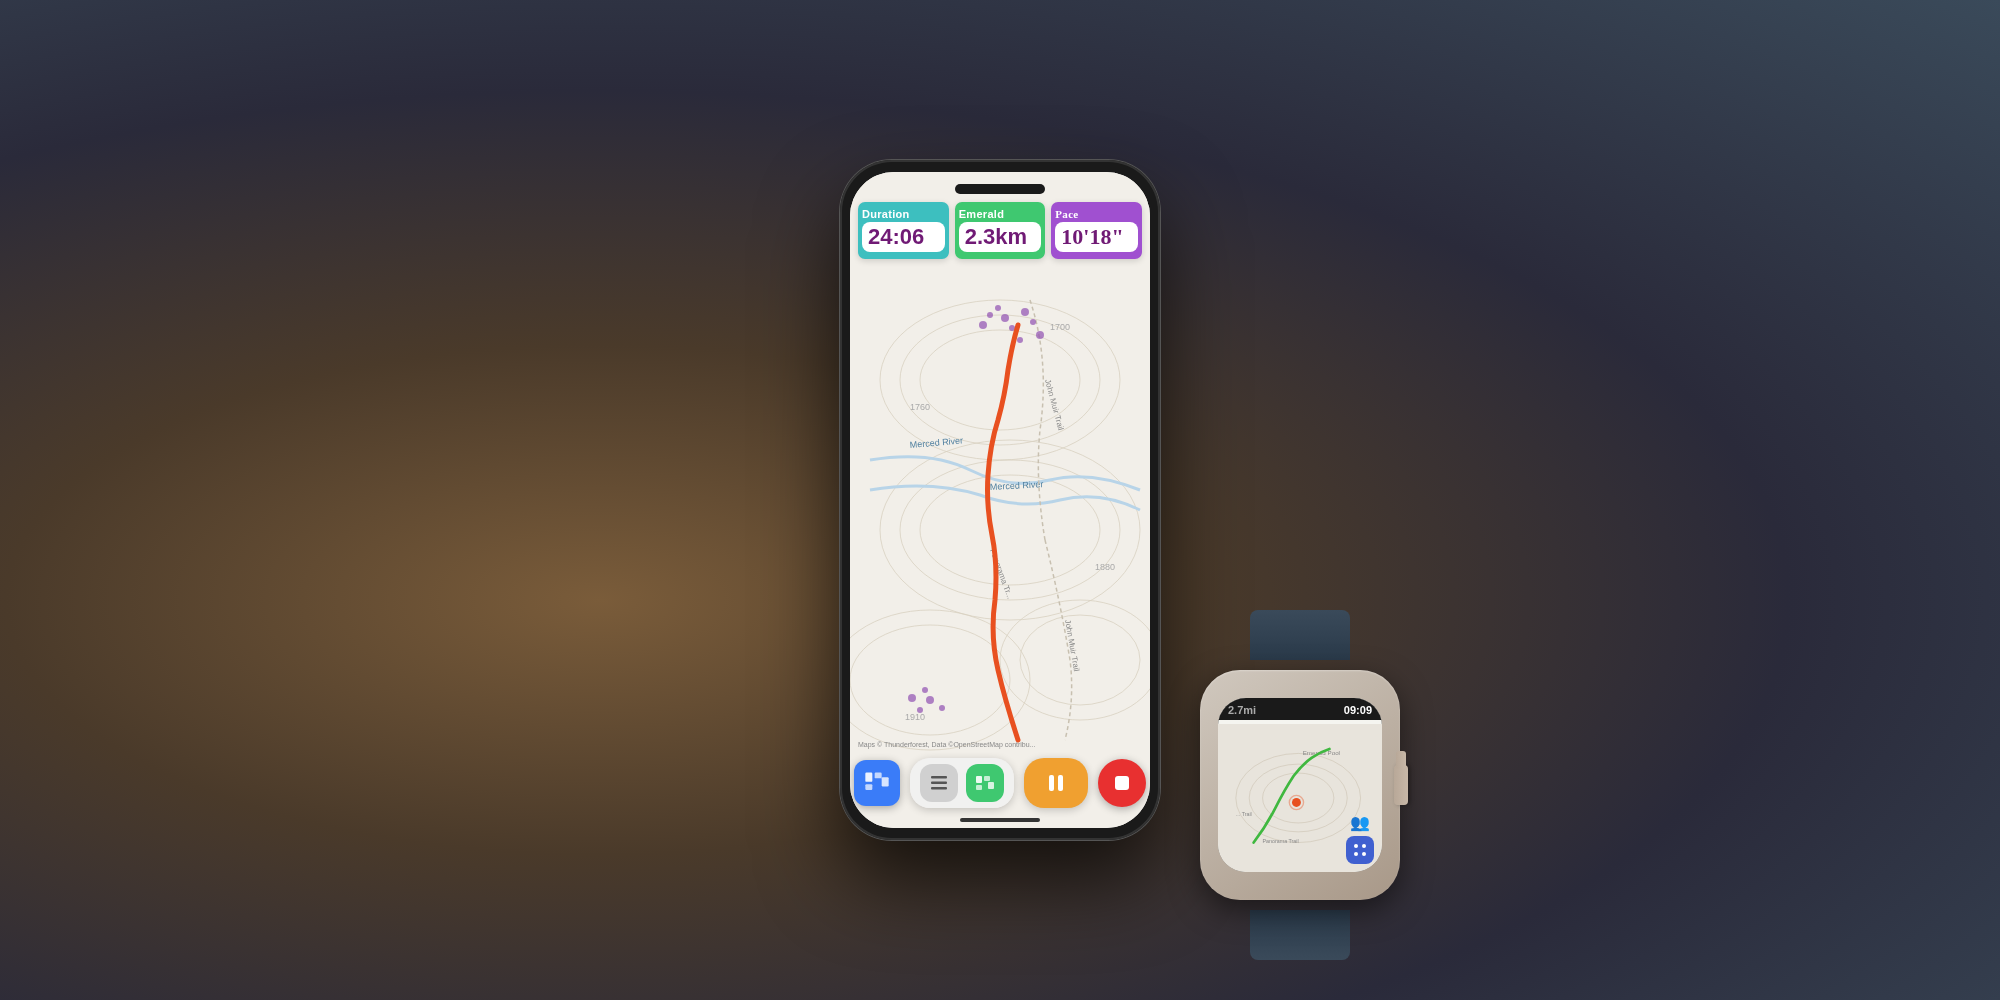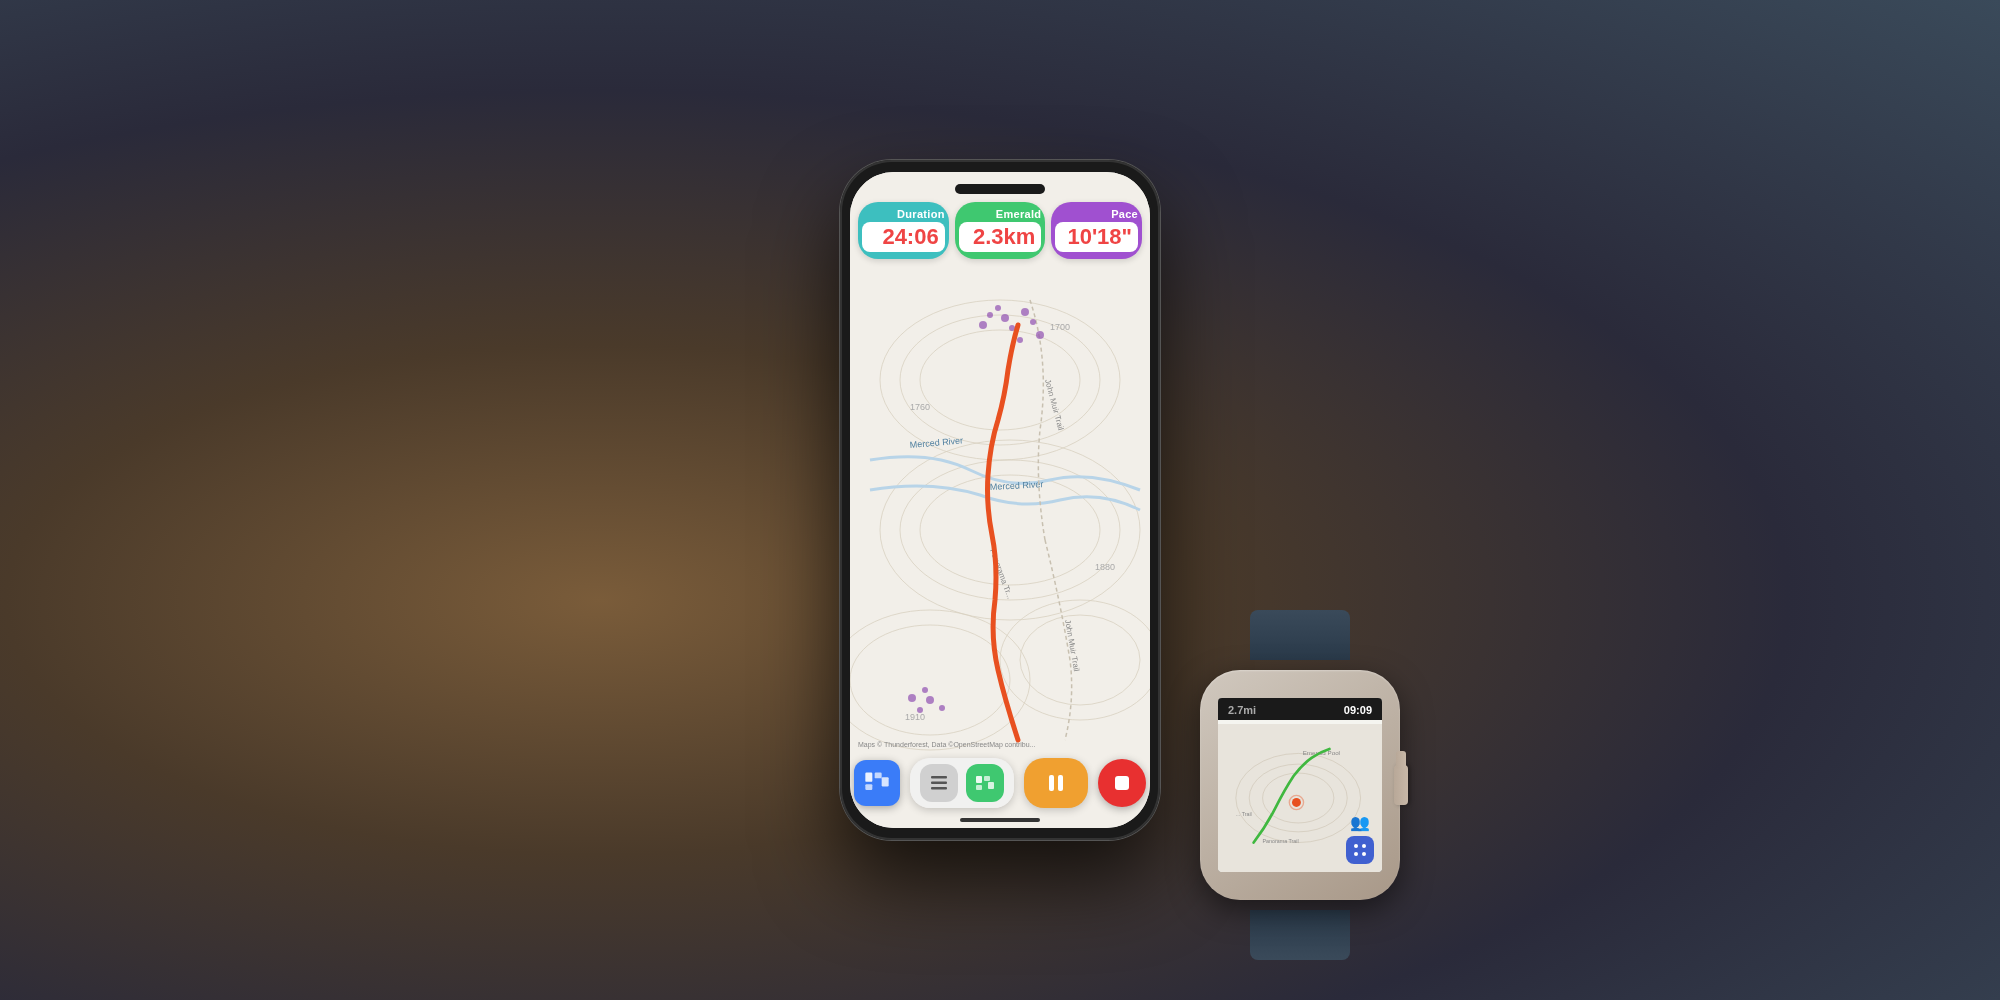"Duration" .stat-card { border-radius: 20px -> 7px; text-align: right -> left }
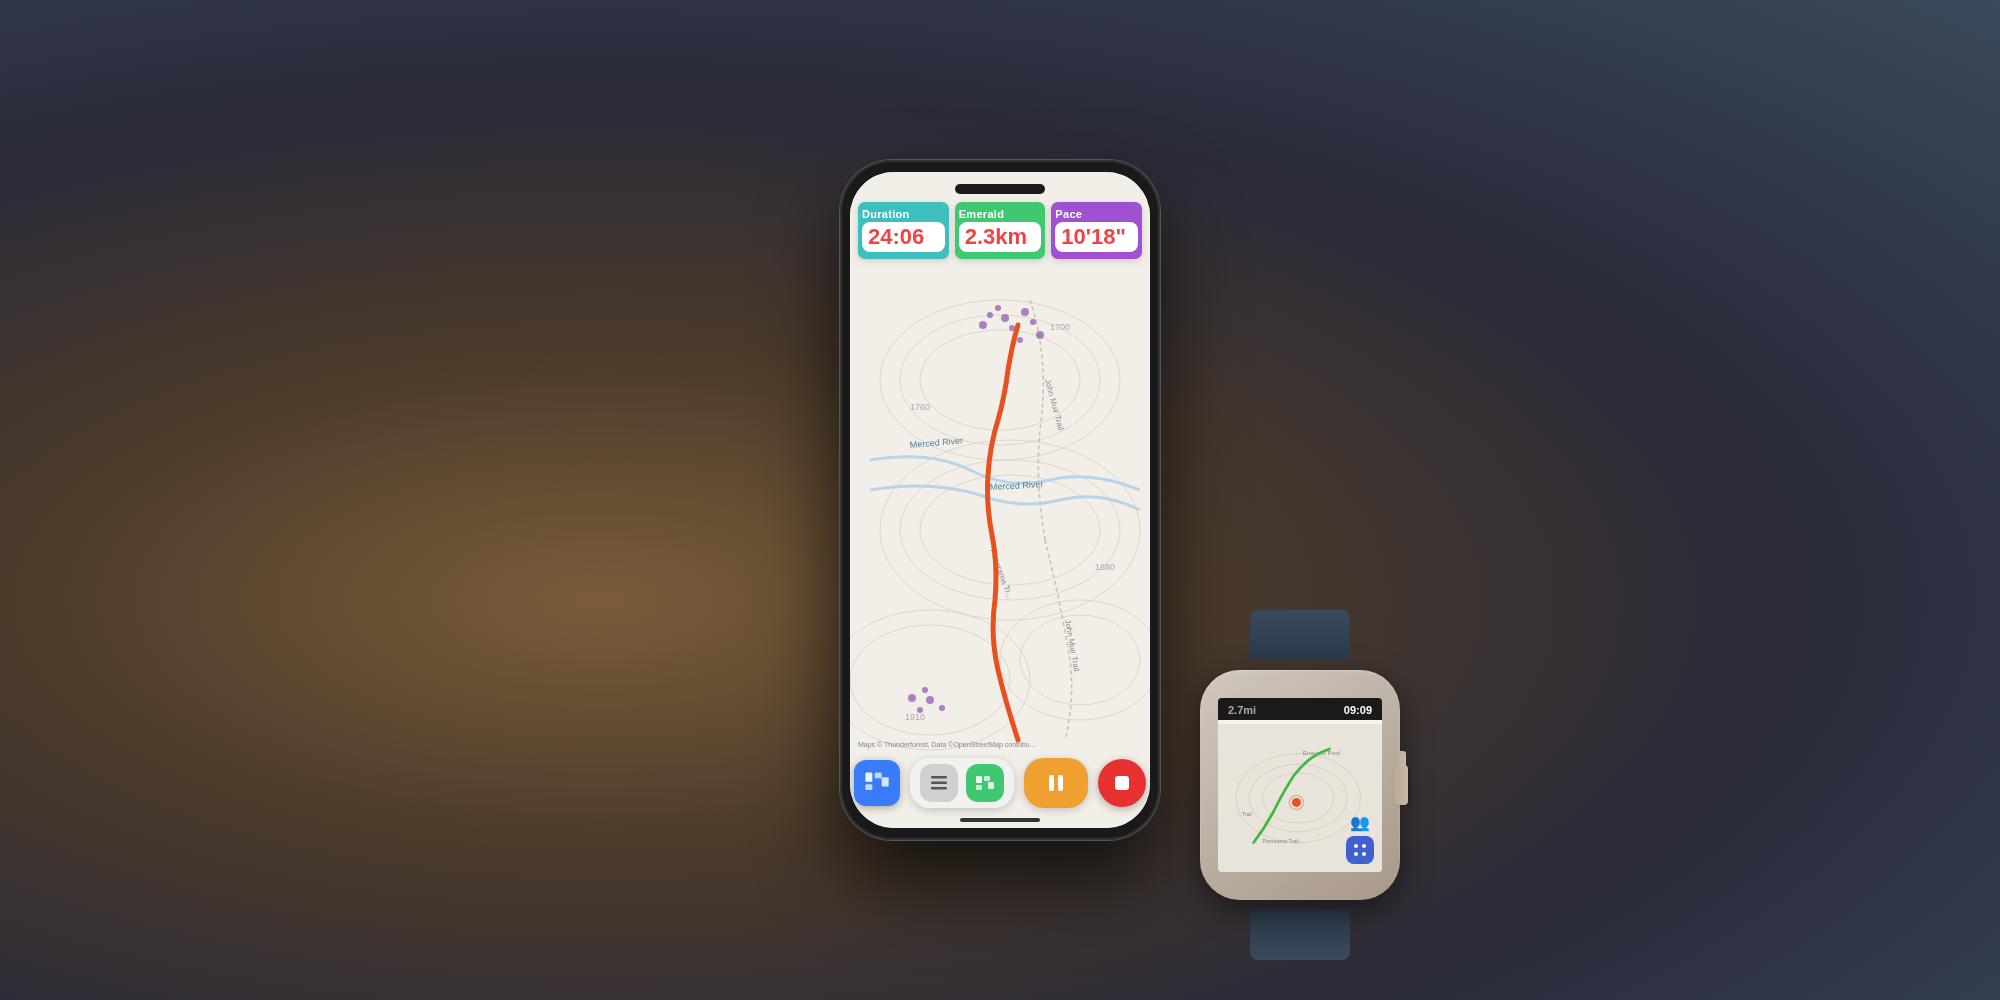"Pace" .stat-card.pace { font-family: none -> Liberation Serif, serif }
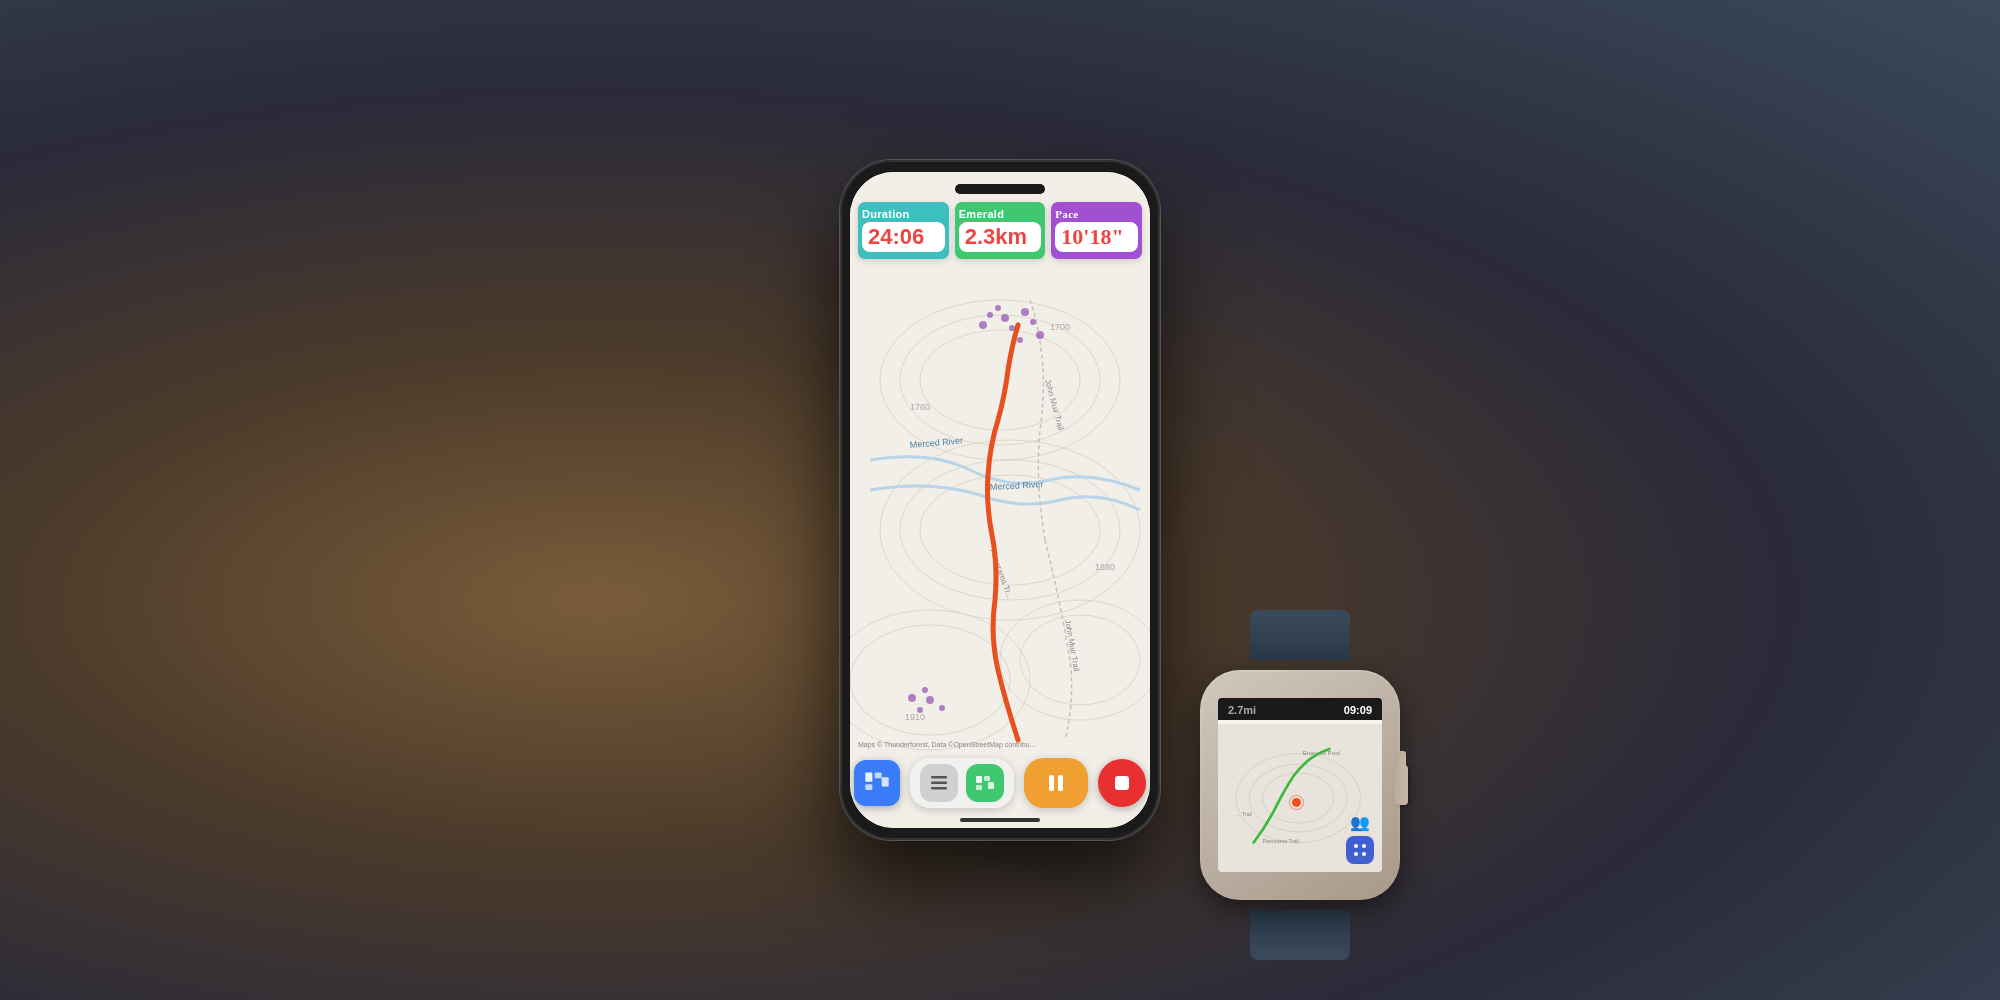"24:06" .stat-value { color: #ef4444 -> #701a75 }
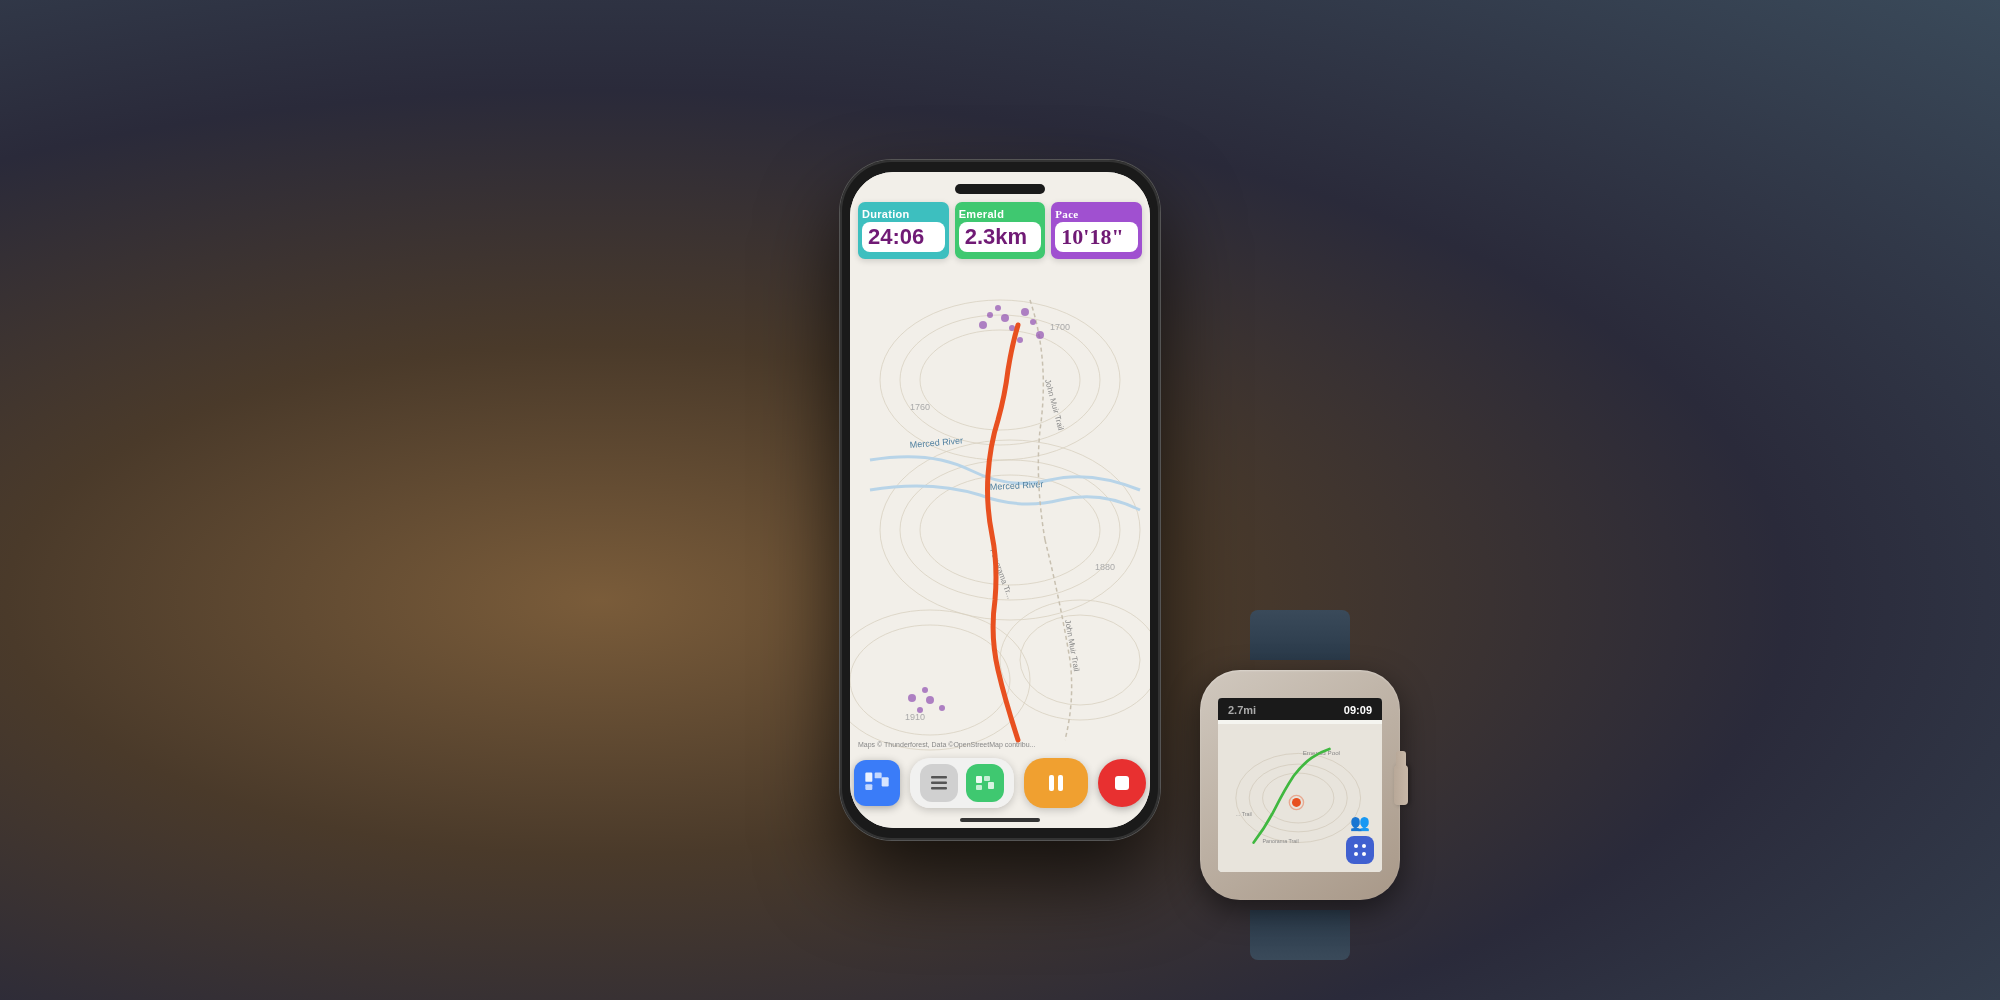"2.7mi" .watch-screen { border-radius: 4px -> 28px }
